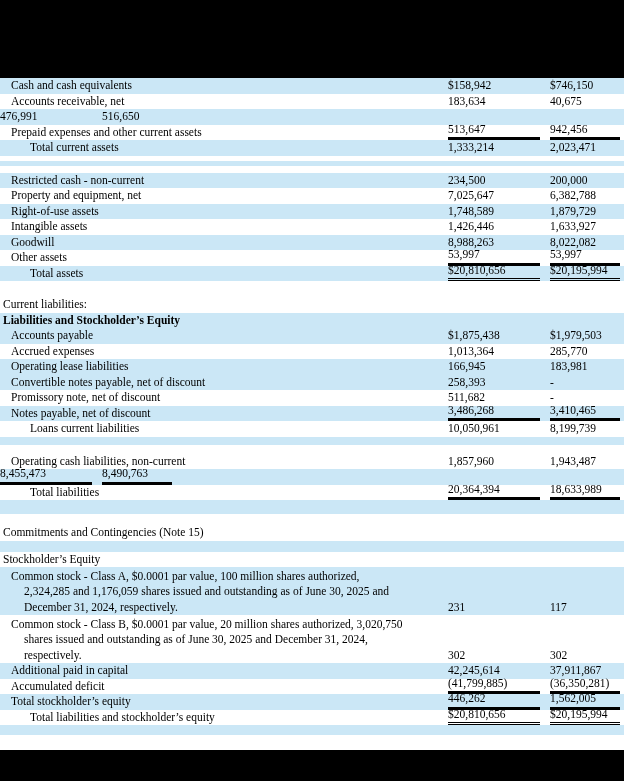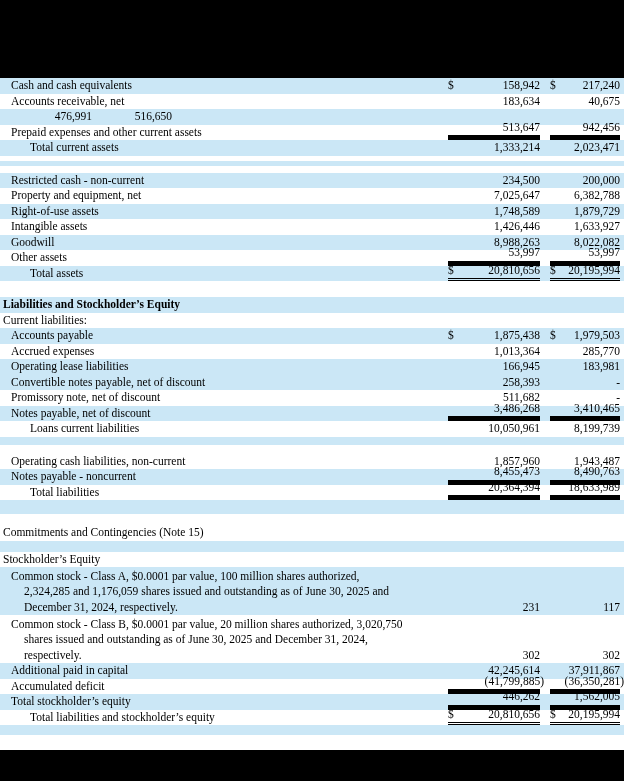"158,942" .val .num { text-align: right -> left }
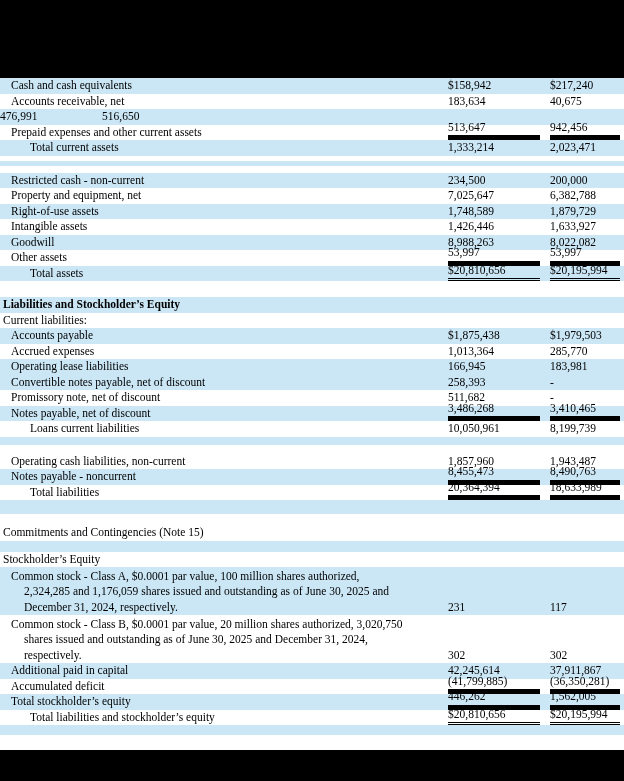"217,240" span.num { text: 217,240 -> 746,150 }
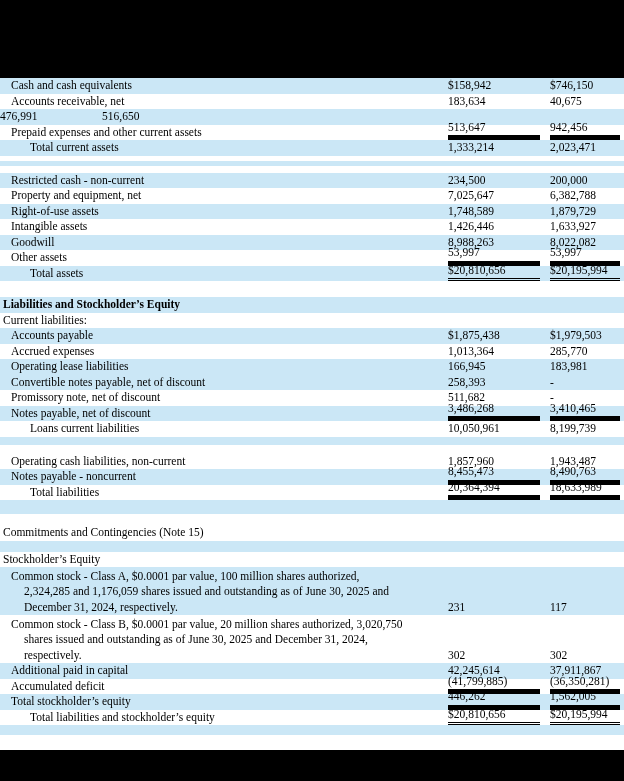"513,647" .val.ul-s { border-bottom: 5px solid #000000 -> 3px solid #000000 }
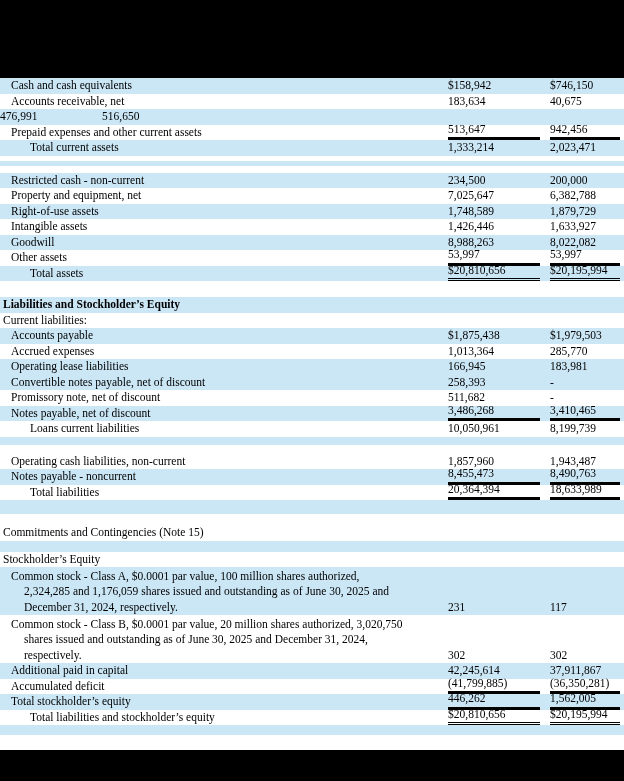"Liabilities and Stockholder’s Equity" div.row { order: before "Current liabilities:" -> after "Current liabilities:" }
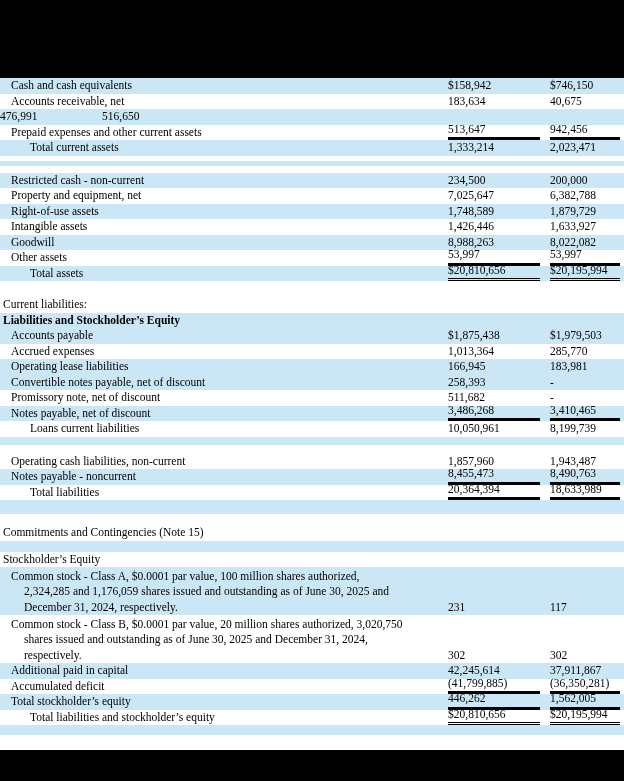"Notes payable - noncurrent" div.lab { html: <div>Notes payable - noncurrent</div> -> none }
